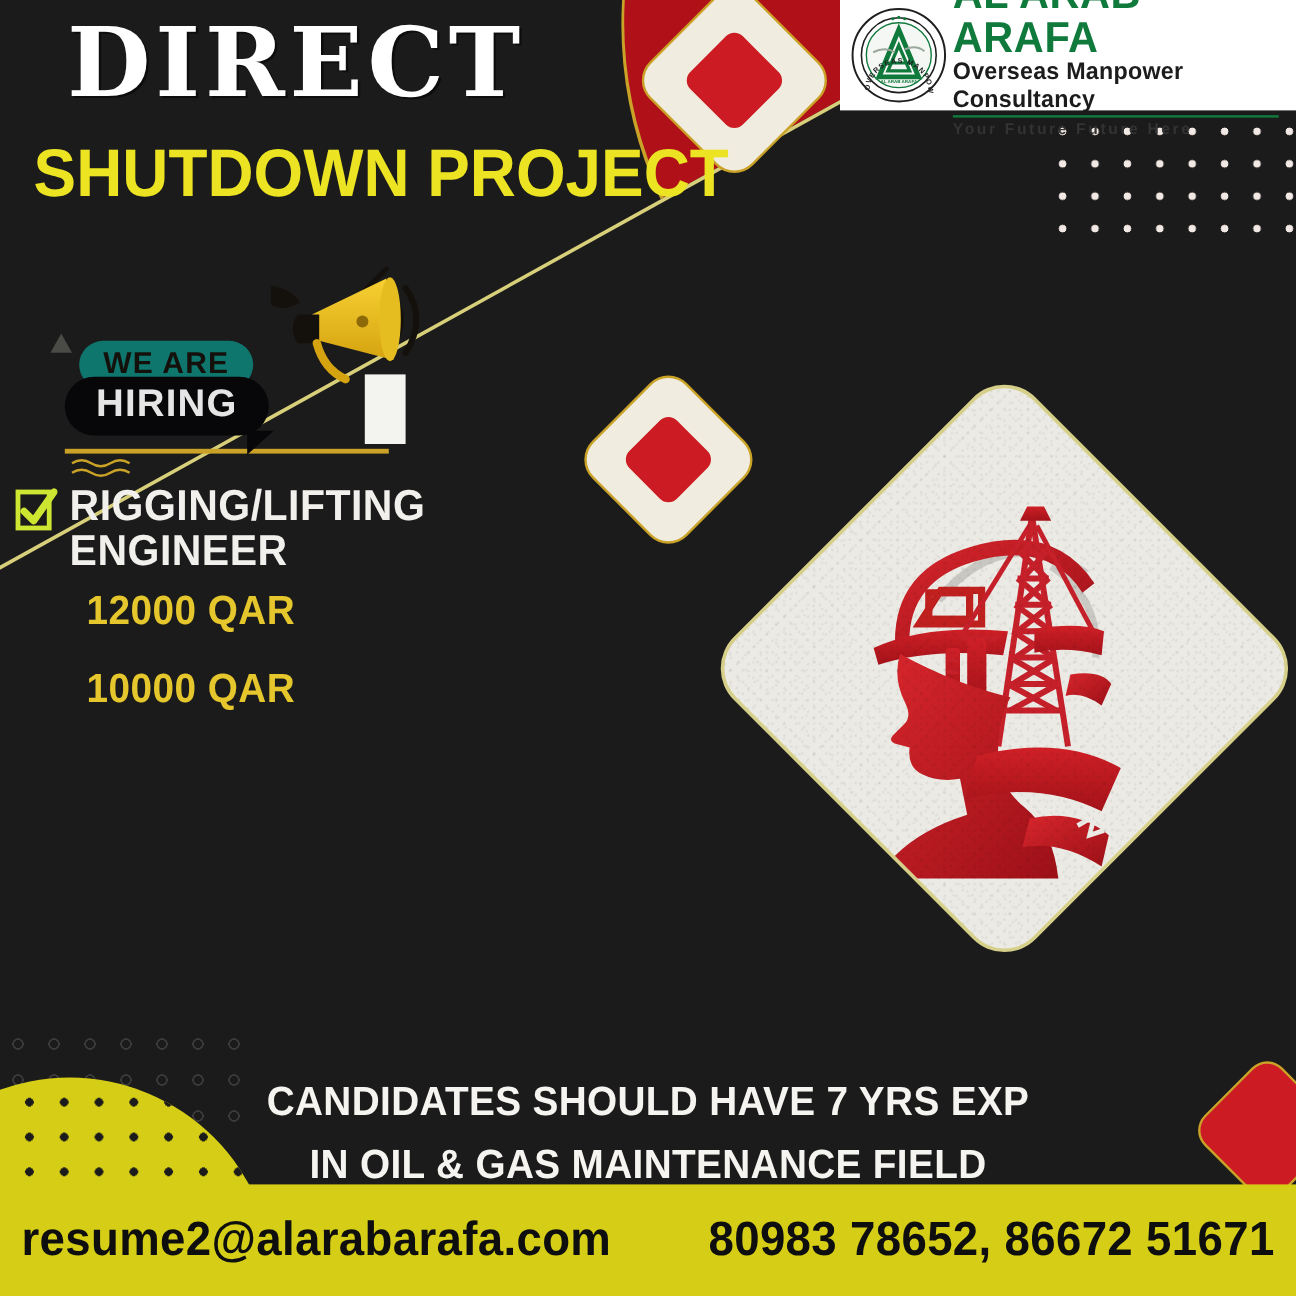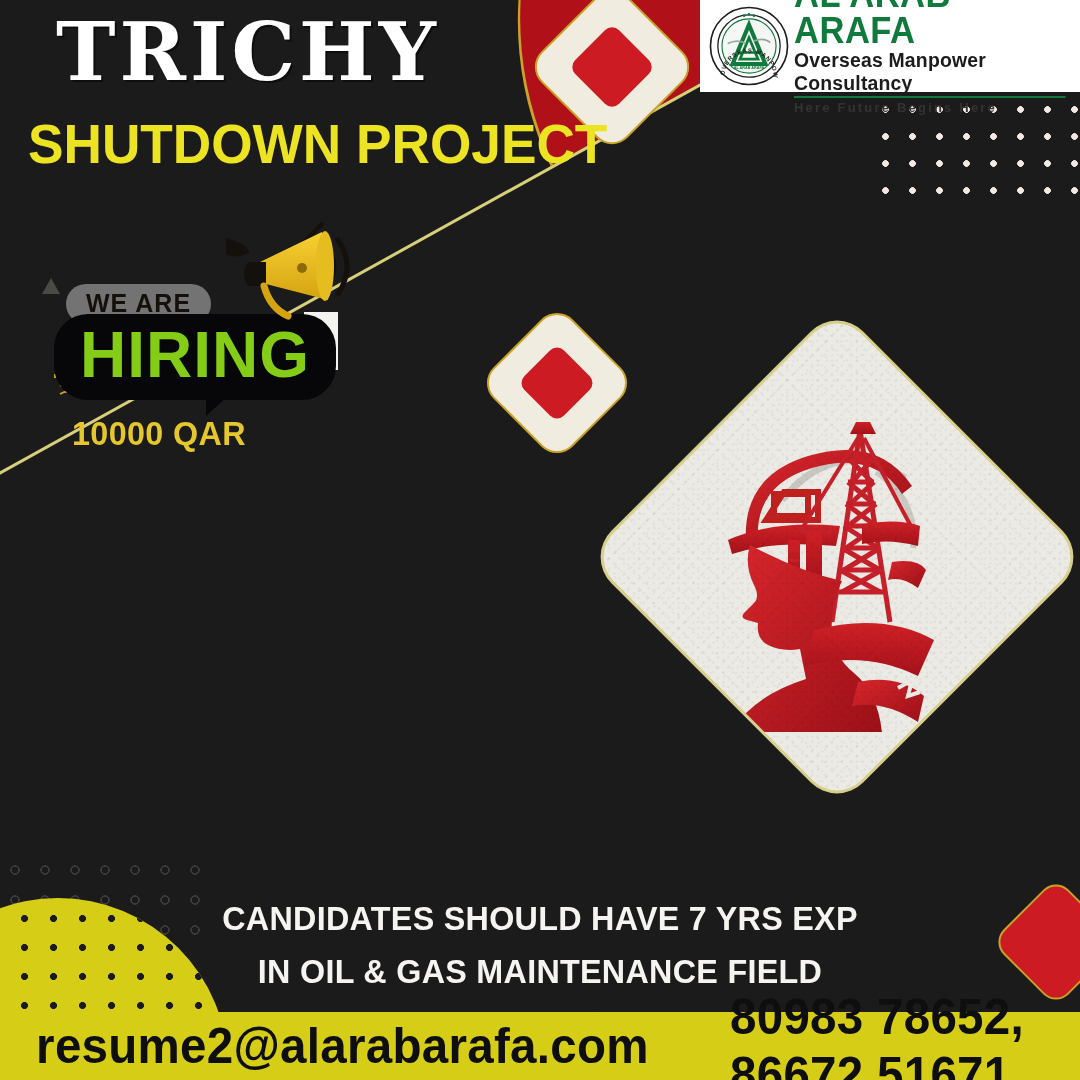"TRICHY" div.title-qatar { text: TRICHY -> DIRECT }
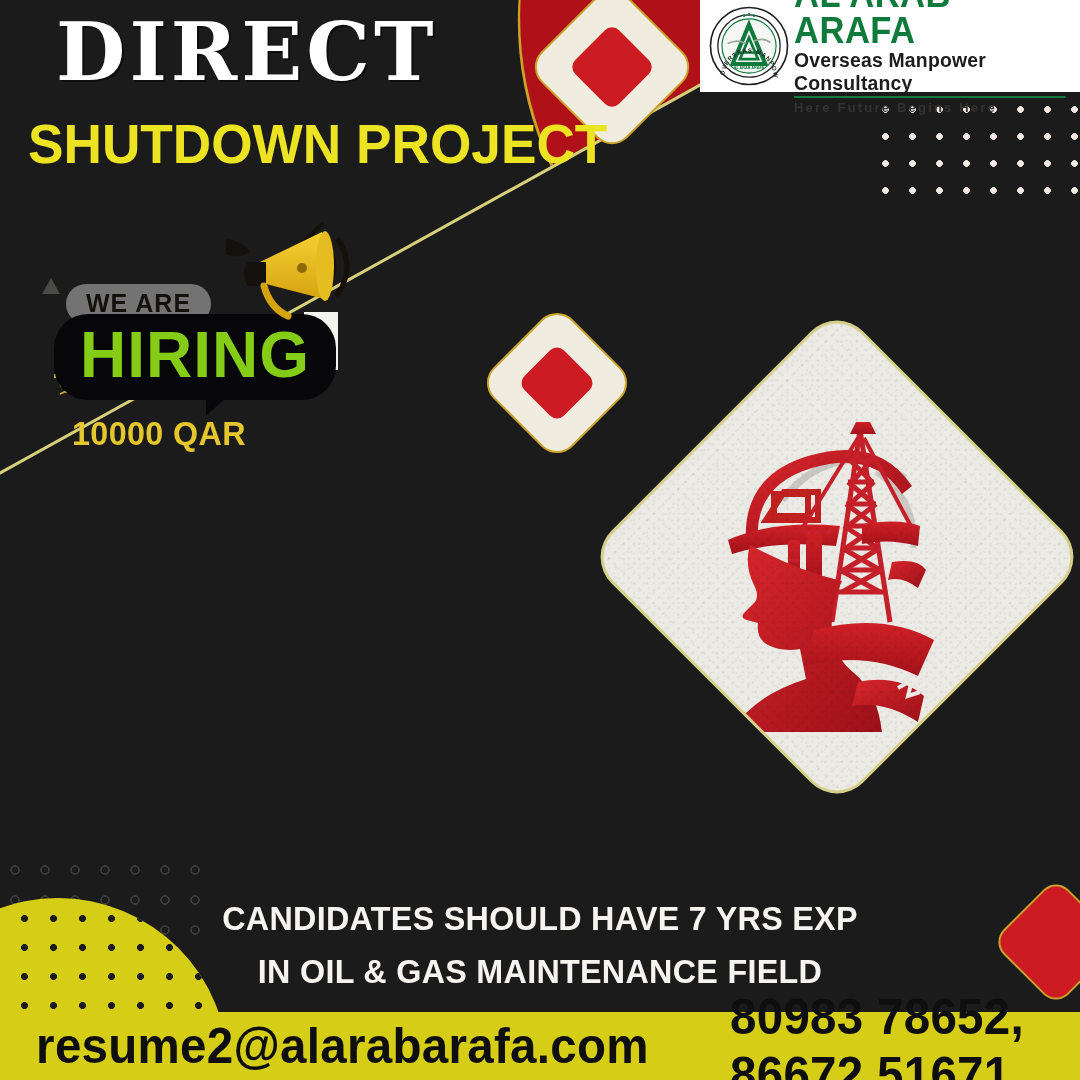"Here Future Begins Here" div.logo-tag { text: Here Future Begins -> Your Future Future }
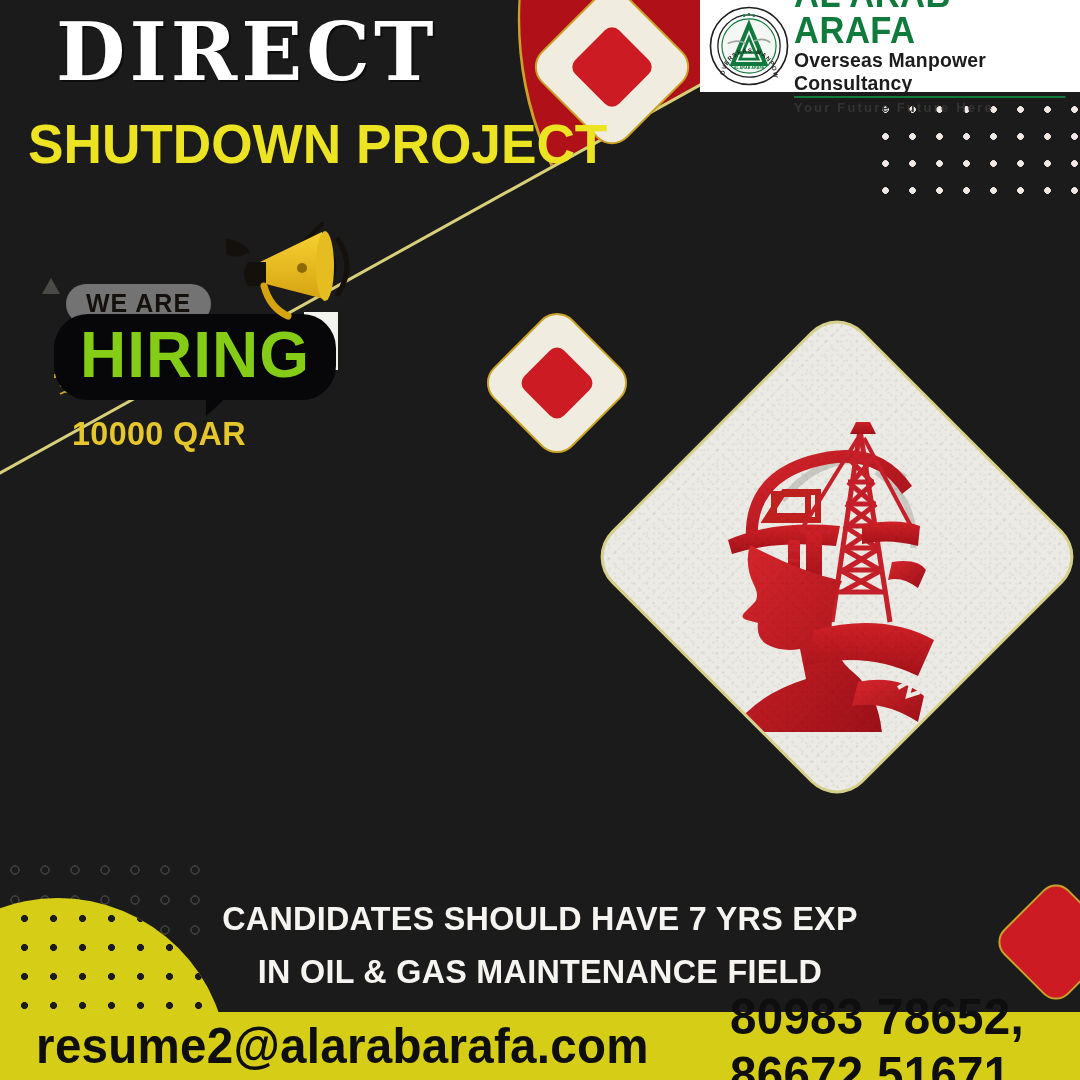"WE ARE" .hb-weare { background: #737373 -> #0f766e }
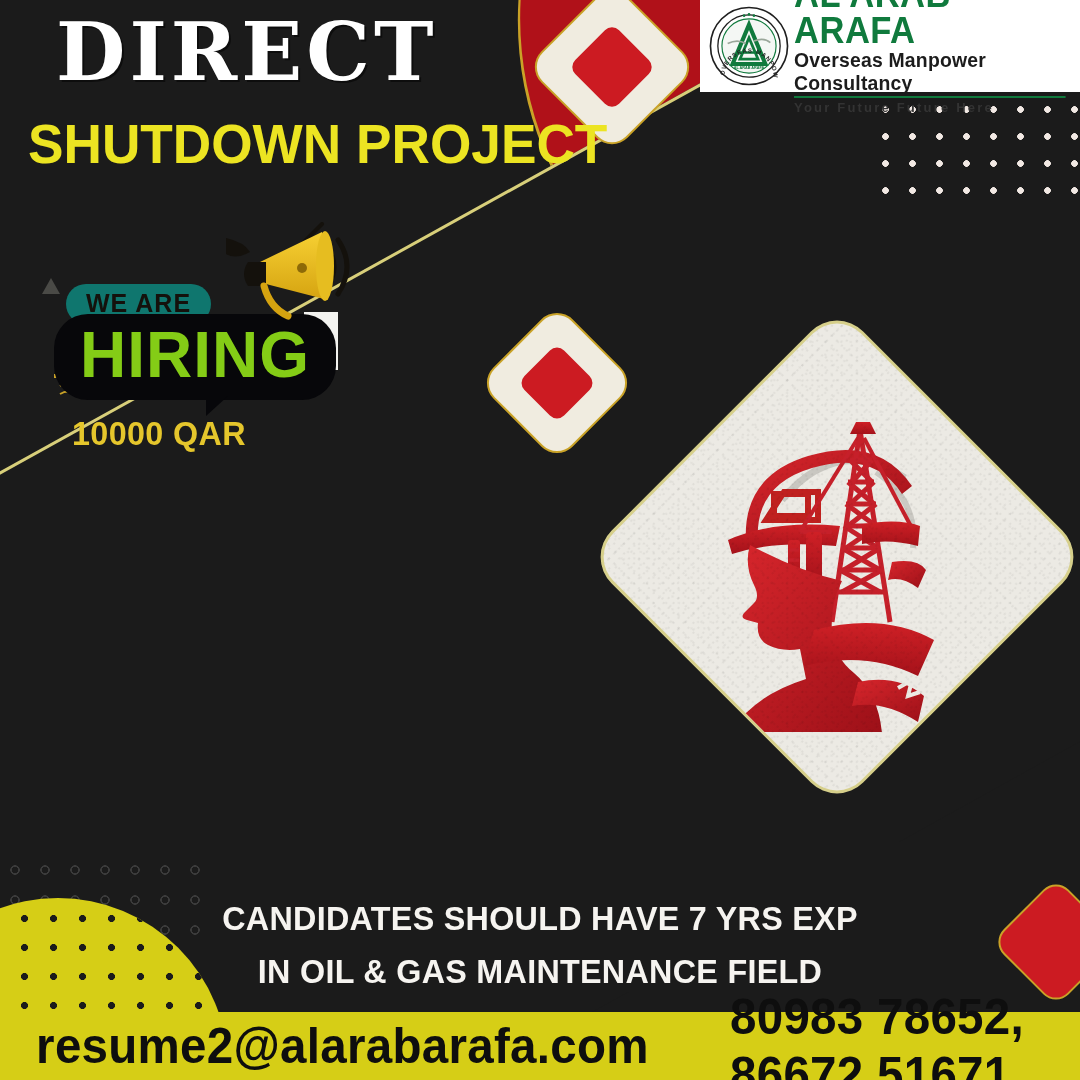"HIRING" .hb-hiring { color: #84cc16 -> #e5e5e5; font-size: 64px -> 32px }
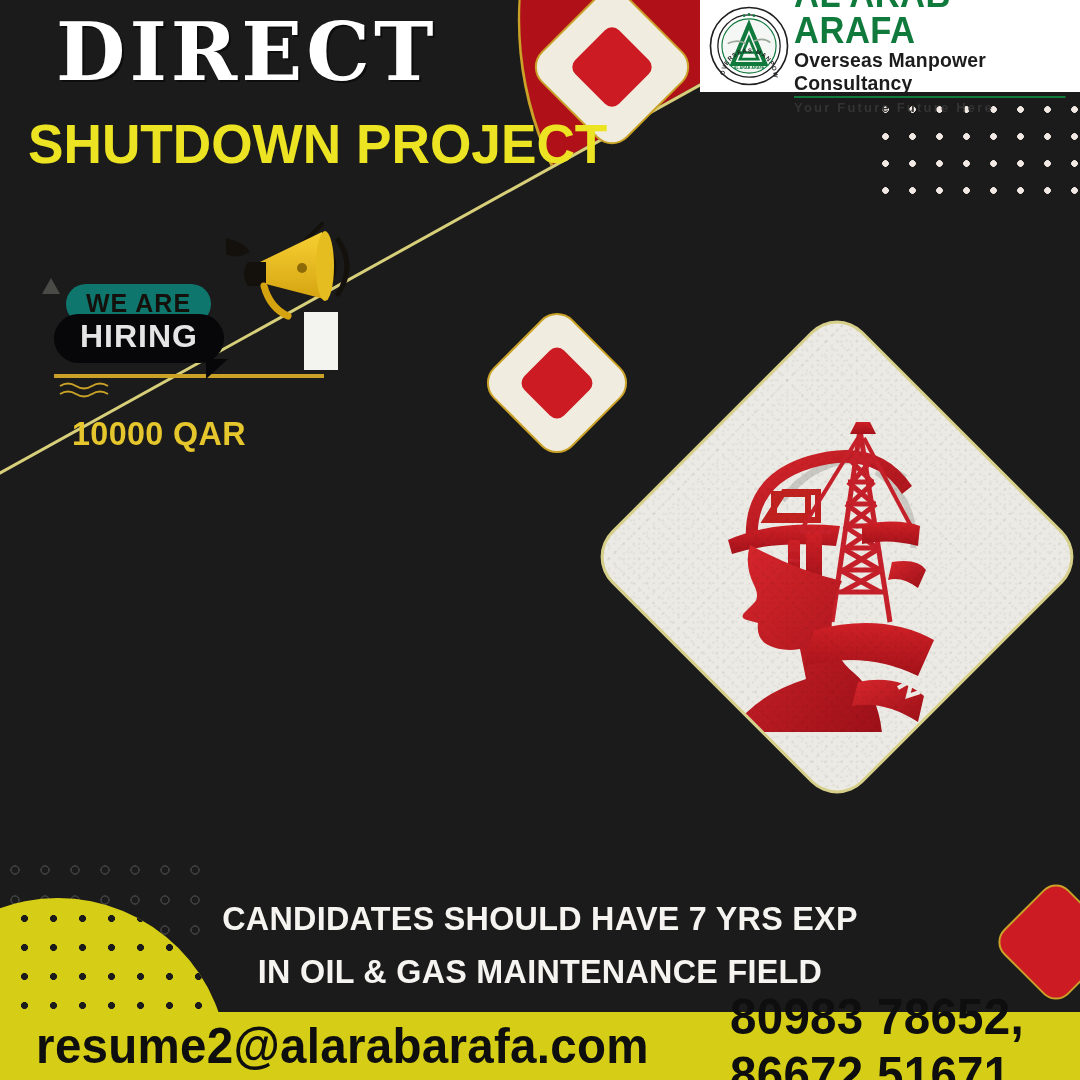"RIGGING/LIFTING ENGINEER" div { html: none -> <div> <div> <span> <svg> <rect></rect> <path></path> </svg> </span> <span>RIGGING/LIFTING ENGINEER</span> </div> <div>12000 QAR</div> </div> }
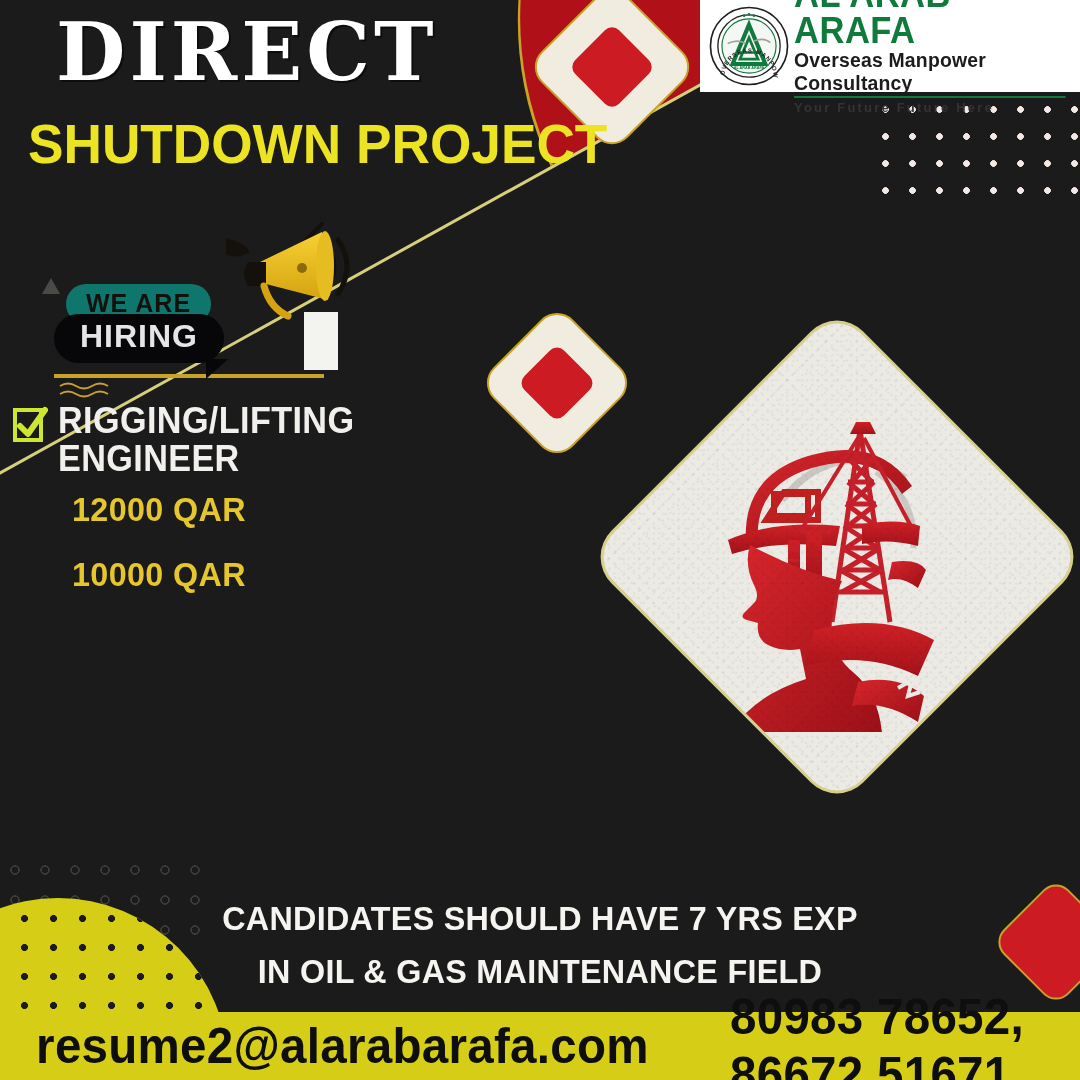"resume2@alarabarafa.com" .footer { font-size: 50px -> 40px; height: 68px -> 93px; padding-left: 20px -> none }
